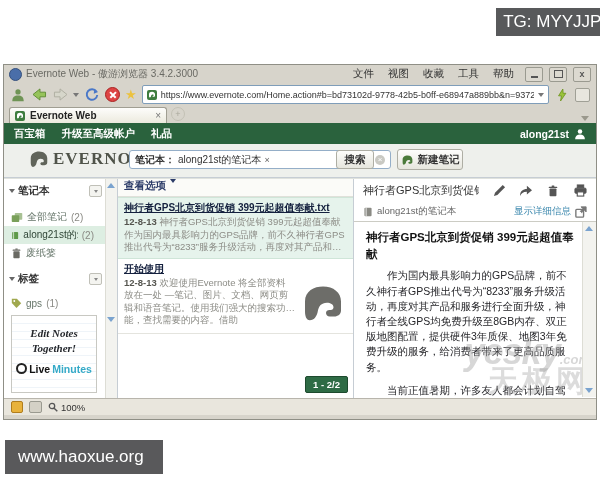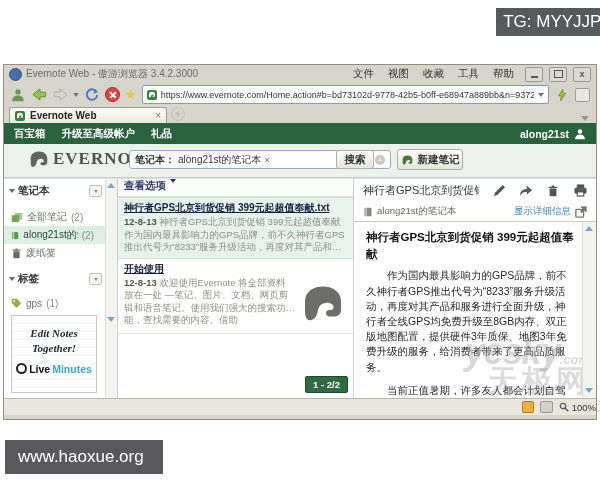"100%" .statusbar { justify-content: flex-end -> flex-start; padding: 0 0 -> 0 7px }
